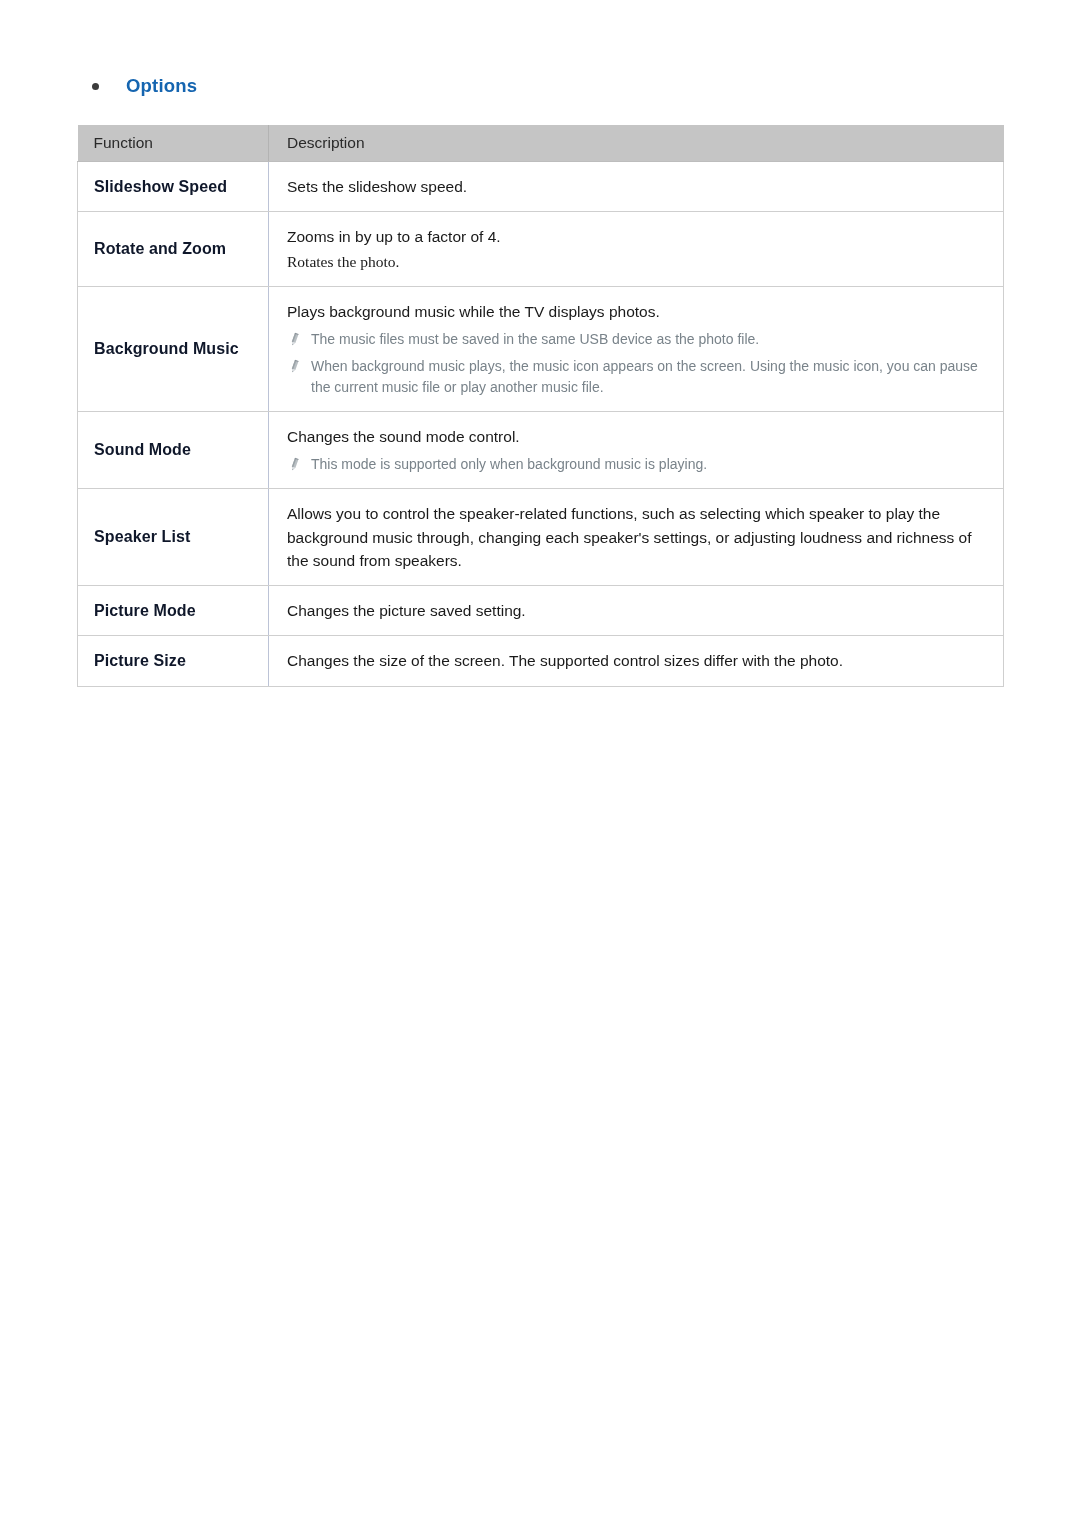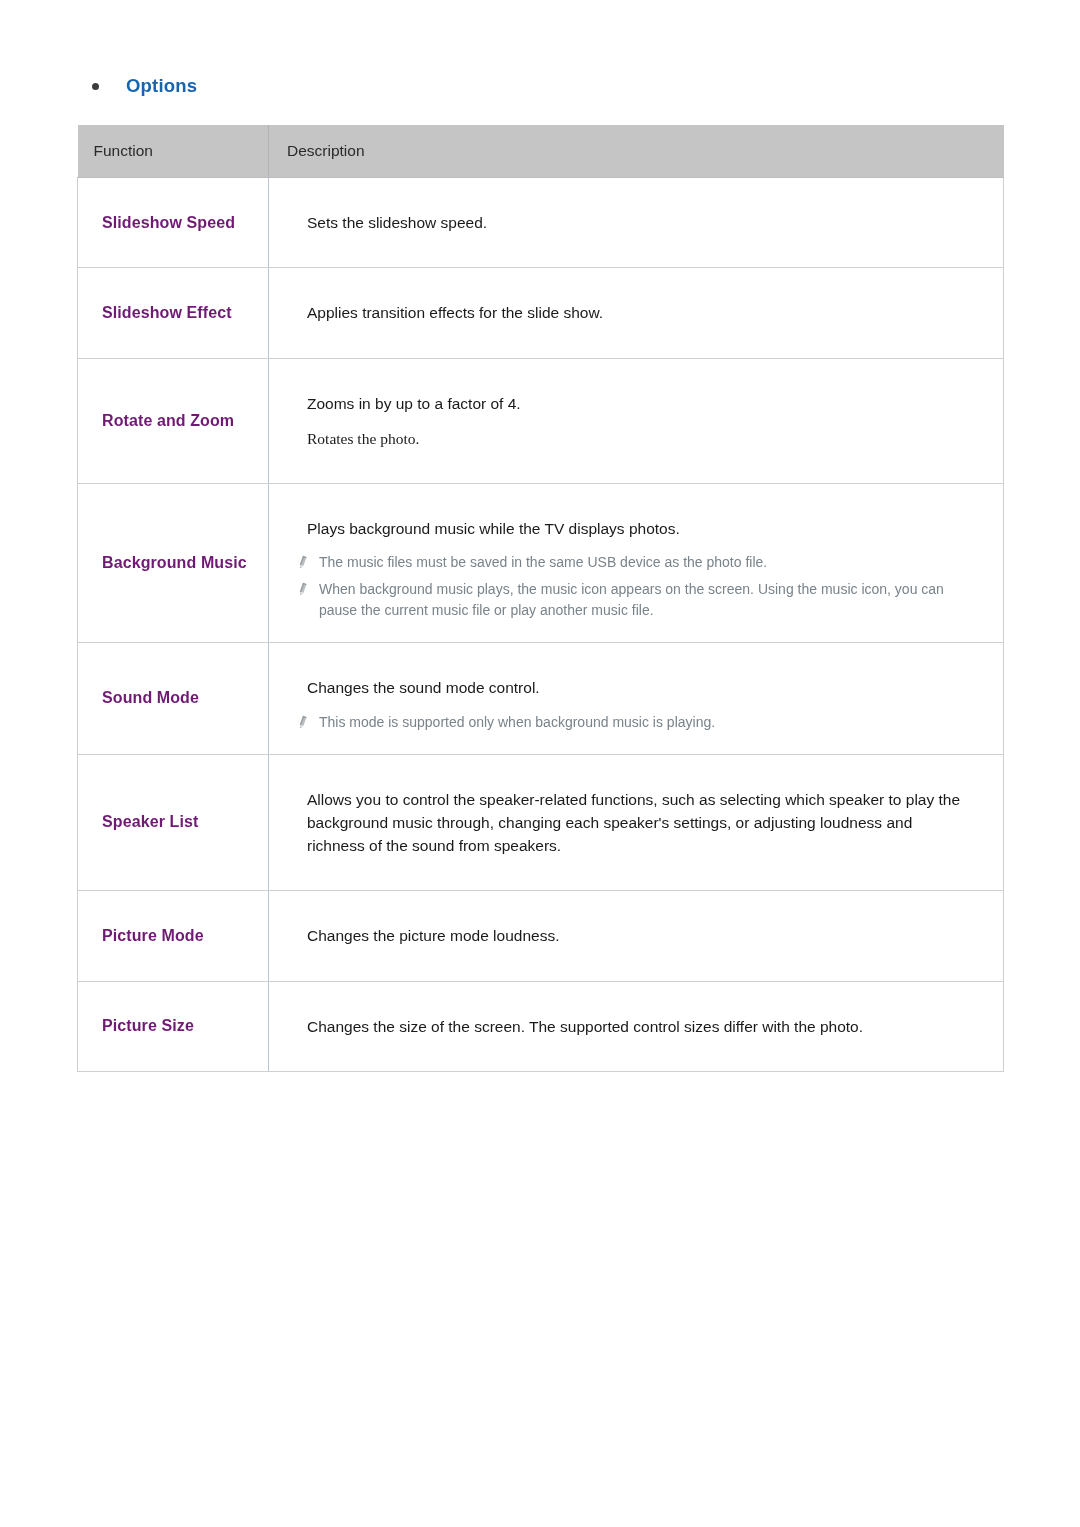"Function" .options-table th, .options-table td { padding: 8px -> 0 }
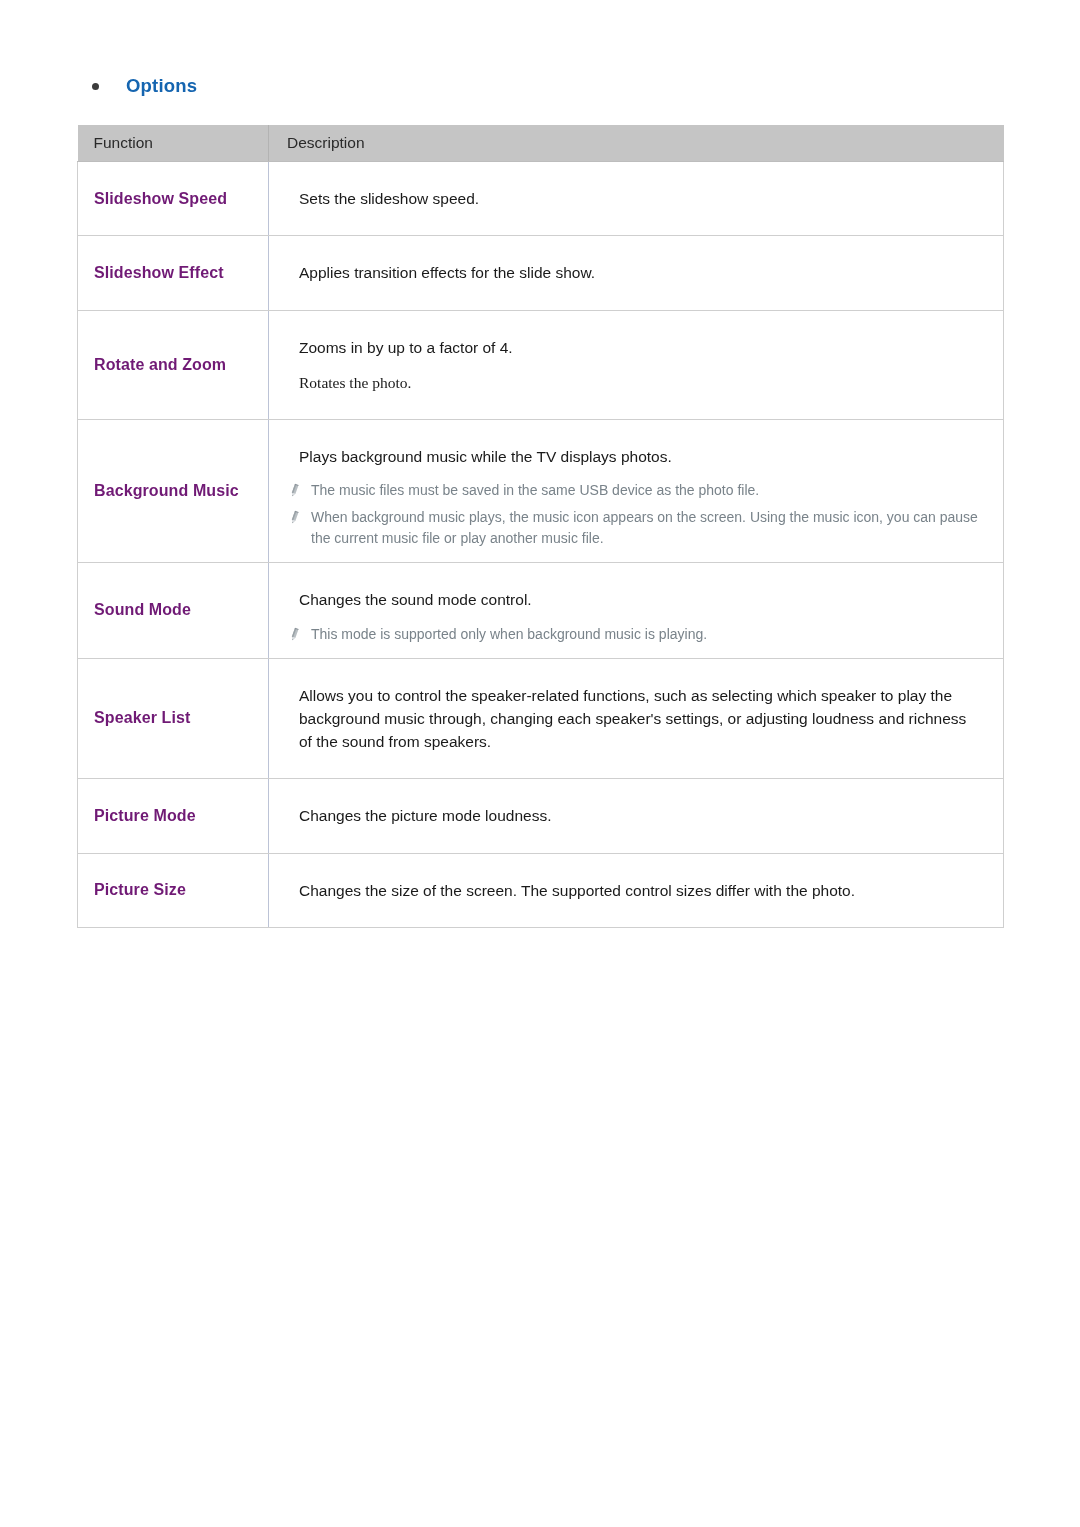"Slideshow Speed" .func-label { color: #701a75 -> #0f172a }
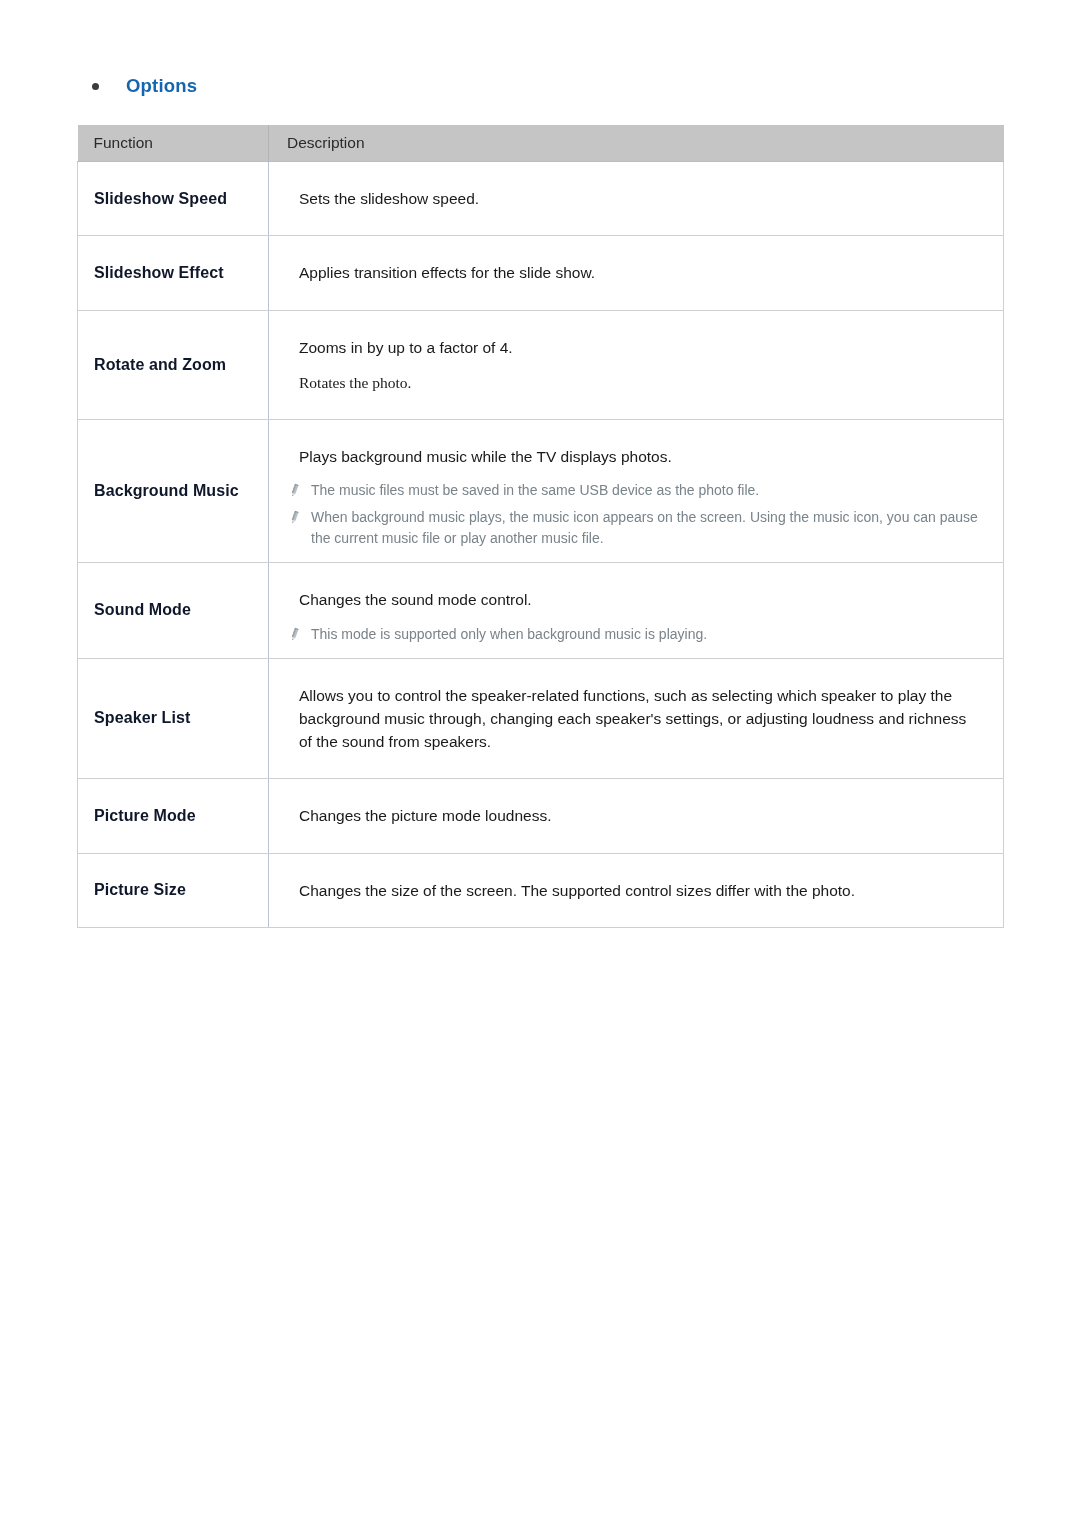"Sets the slideshow speed." .desc-line { margin: 12px -> 0 }
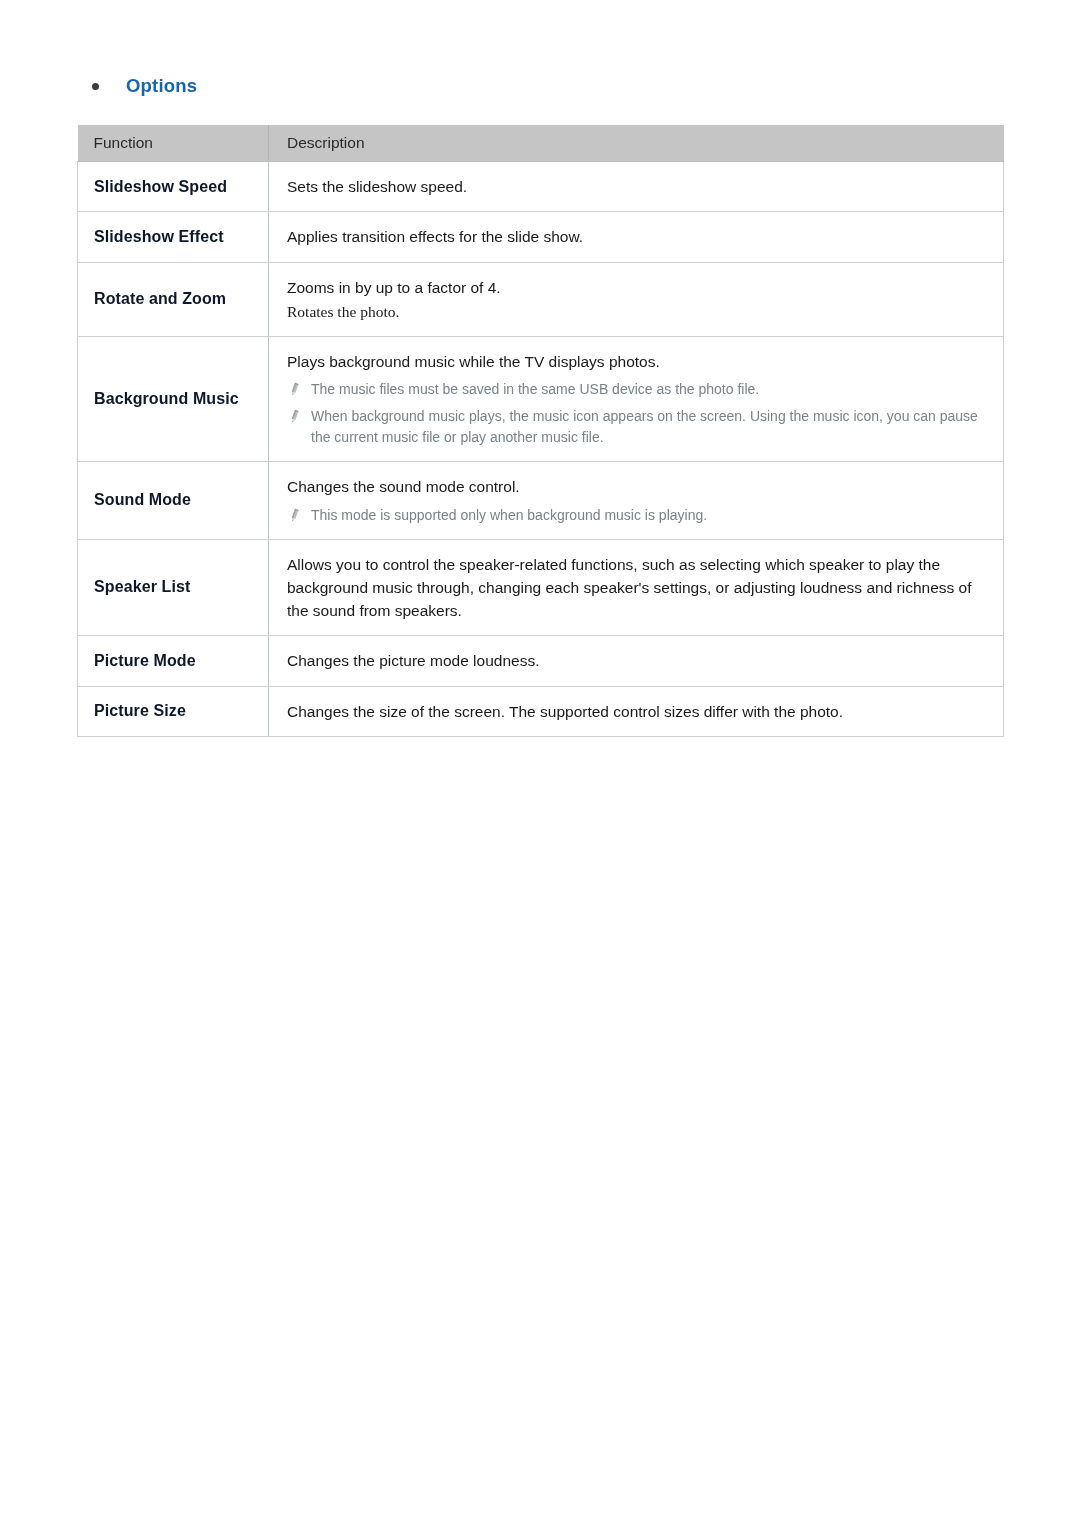"Slideshow Effect" tr { html: <tr> <td> <span>Slideshow Effect</span> </td> <td> <span> <span>Applies transition effects for the slide show.</span> </span> </td> </tr> -> none }
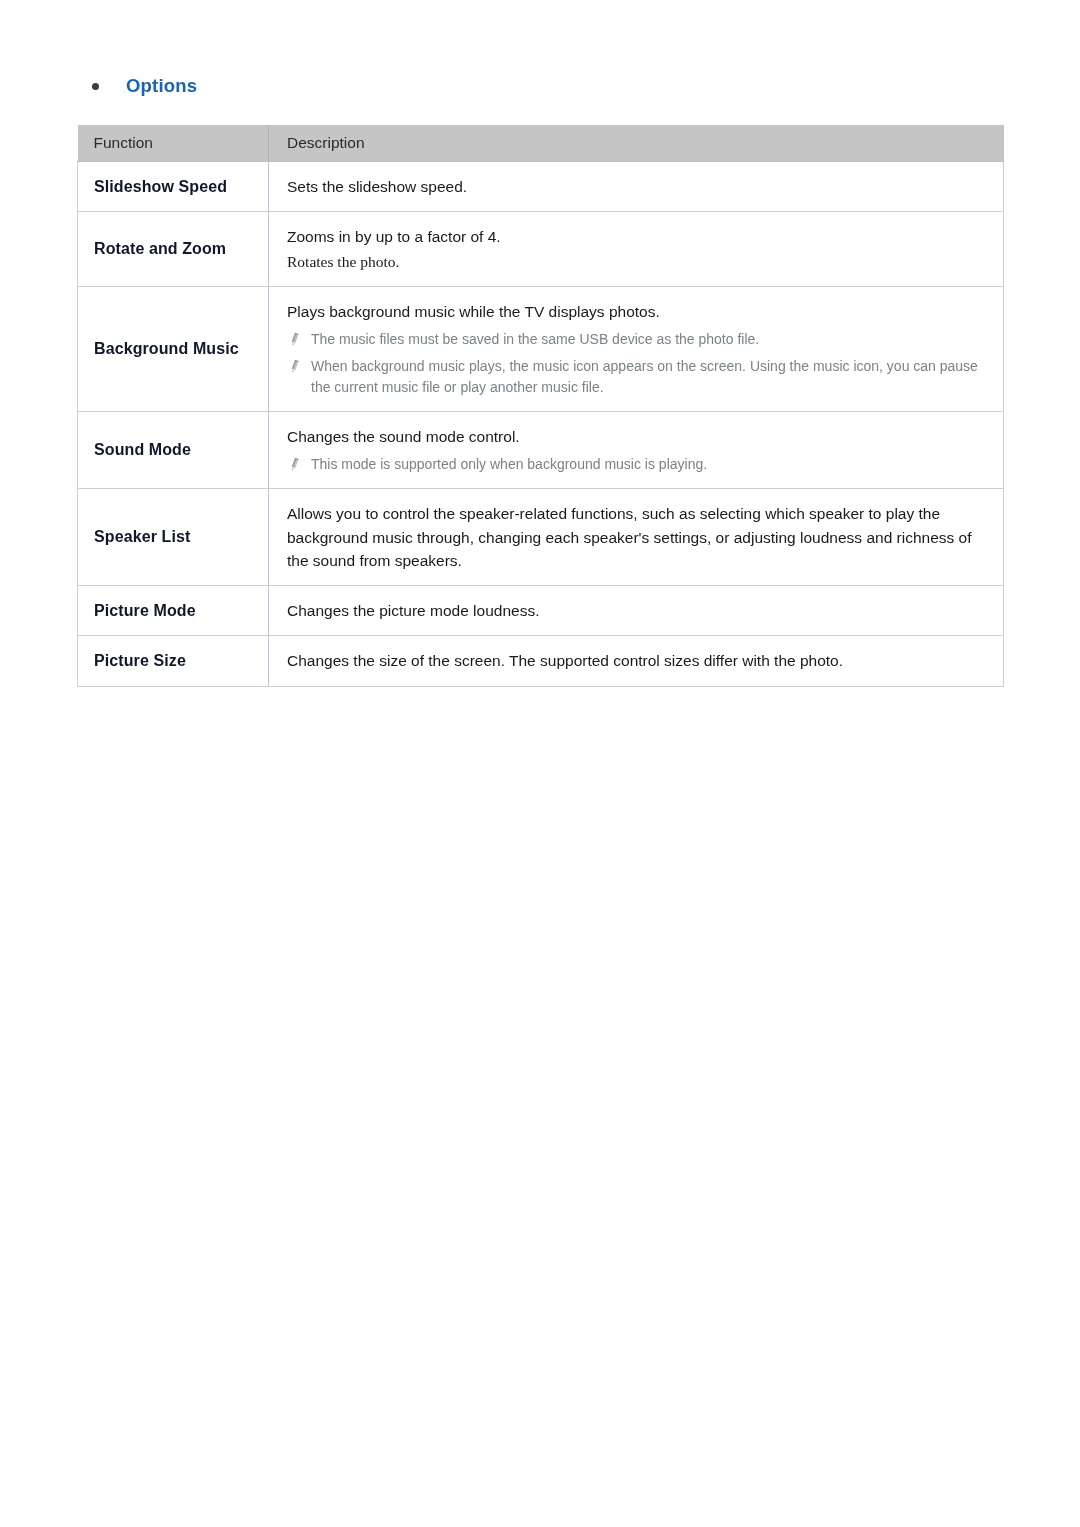"Changes the picture mode loudness." span.desc-line { text: mode loudness -> saved setting }
